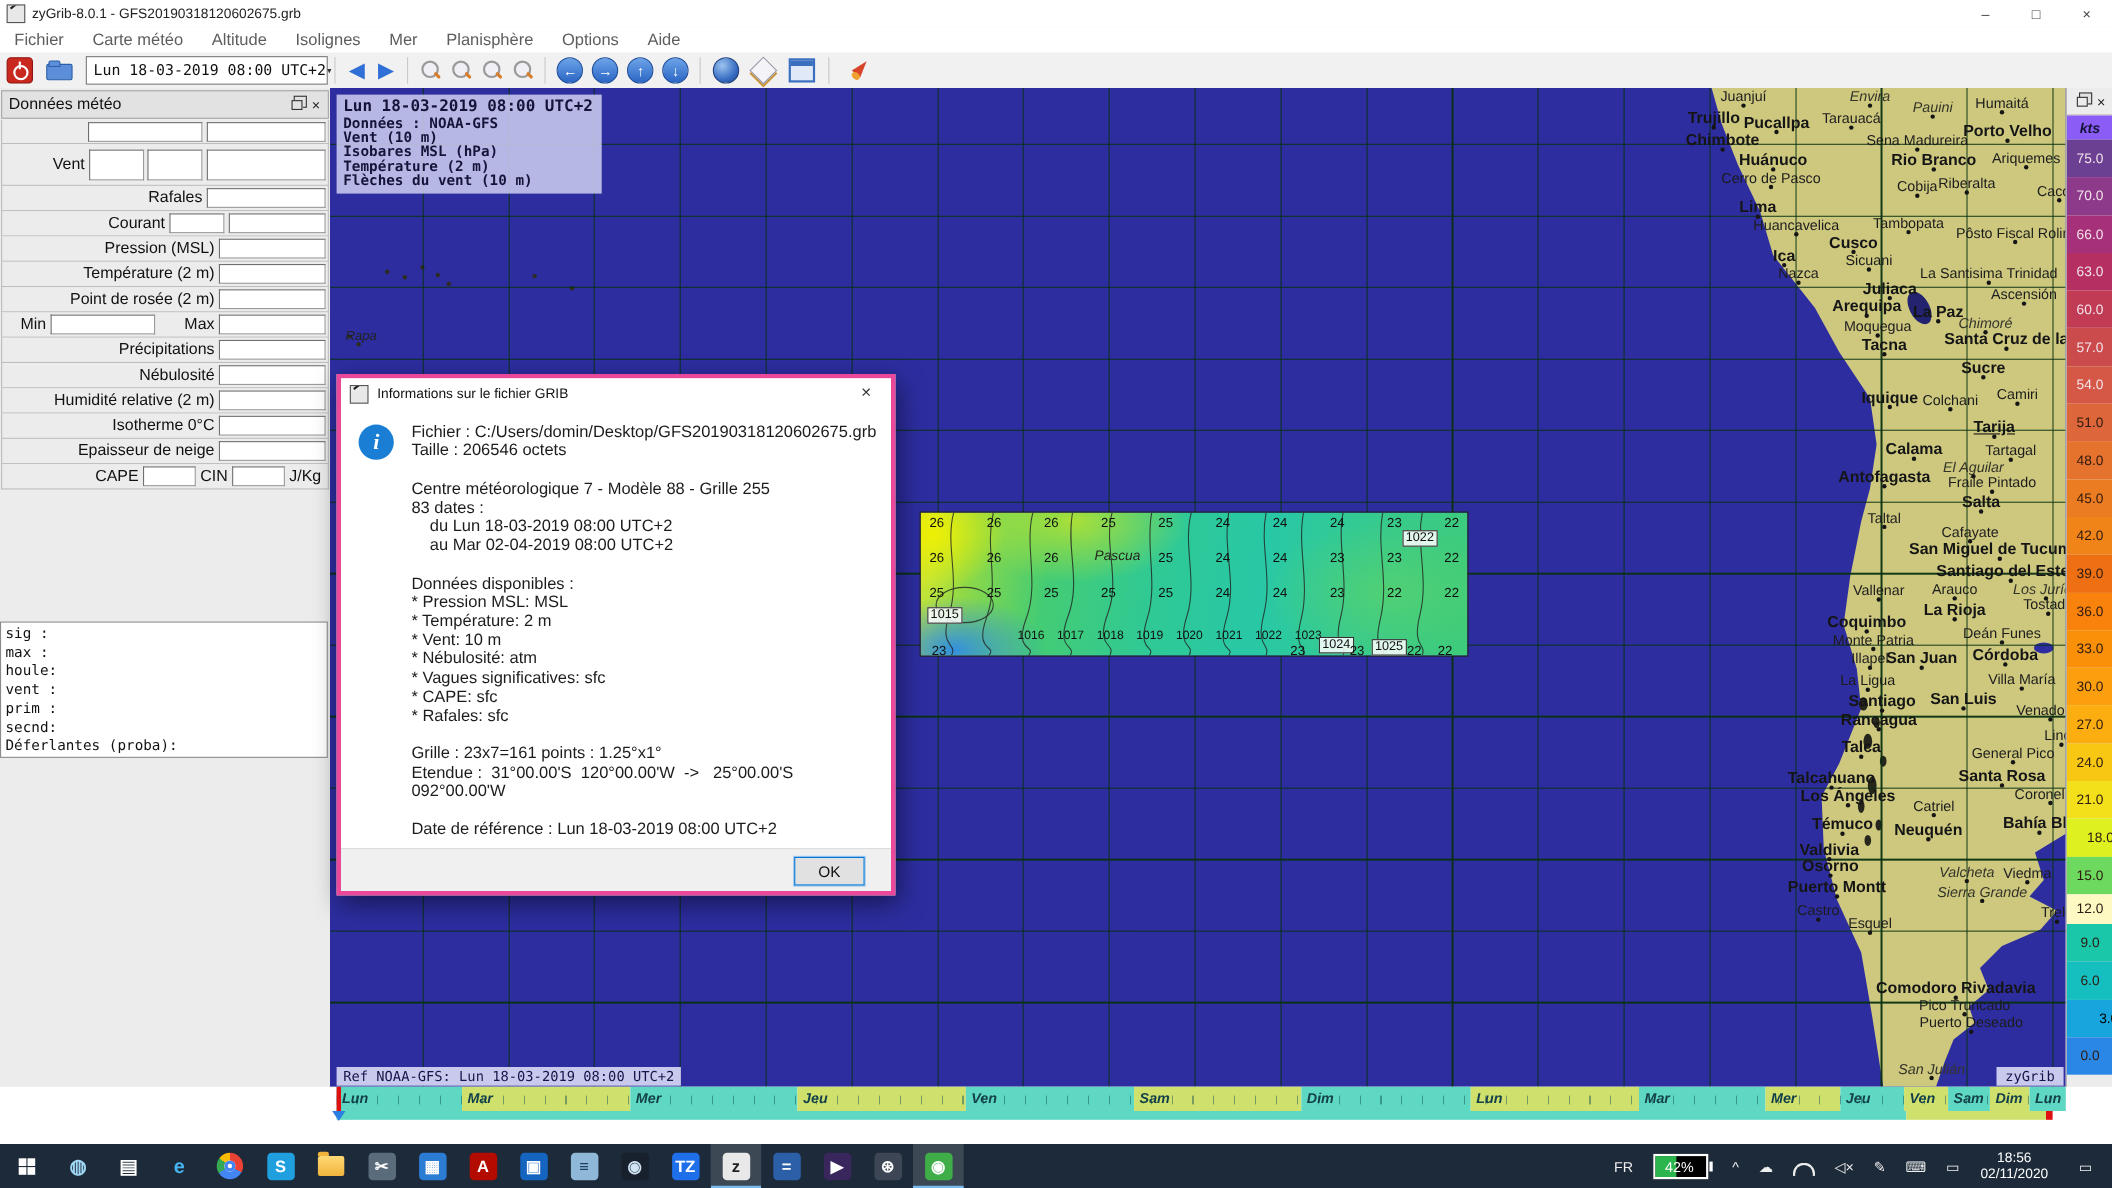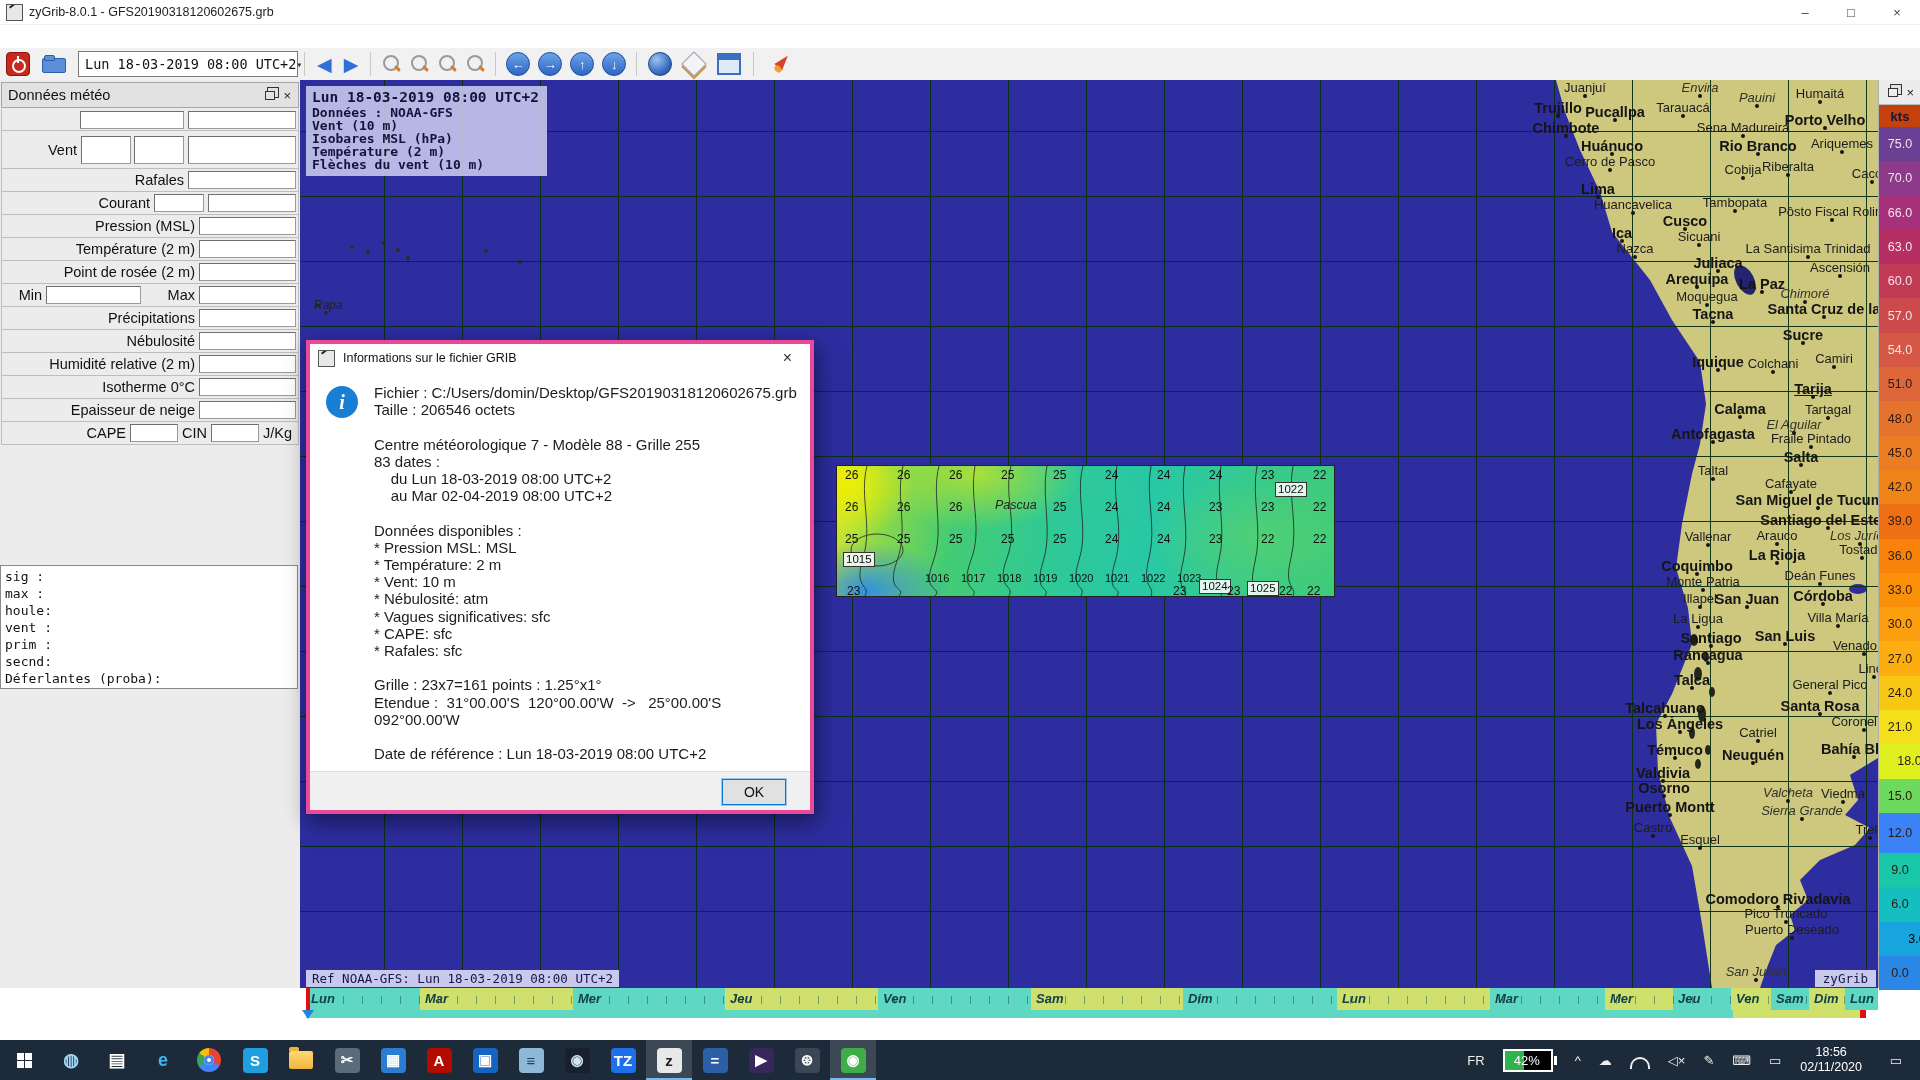"Fichier" div.abs { html: none -> <div> <div> <div>Fichier</div> <div>Carte météo</div> <div>Altitude</div> <div>Isolignes</div> <div>Mer</div> <div>Planisphère</div> <div>Options</div> <div>Aide</div> </div> </div> }
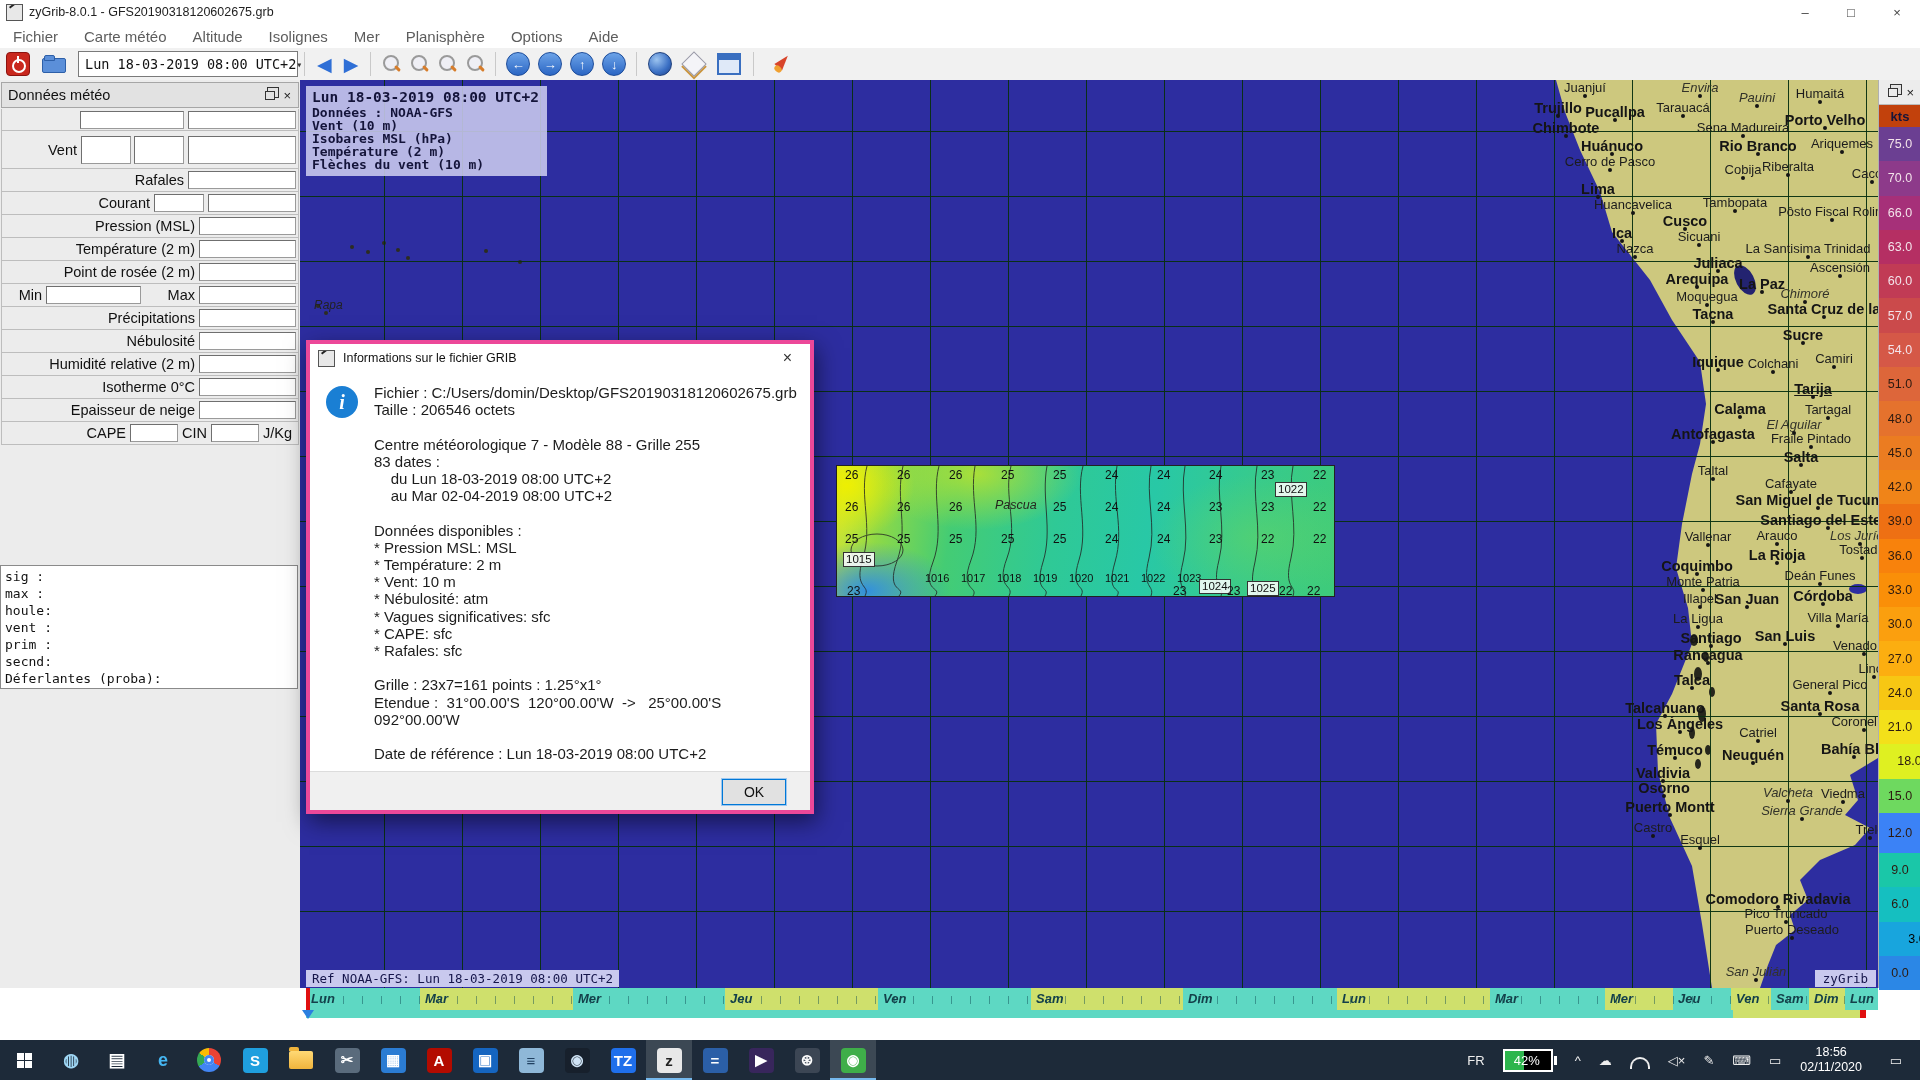"kts" #scale-unit { background: #c2410c -> #8b5cf6; font-style: none -> italic }
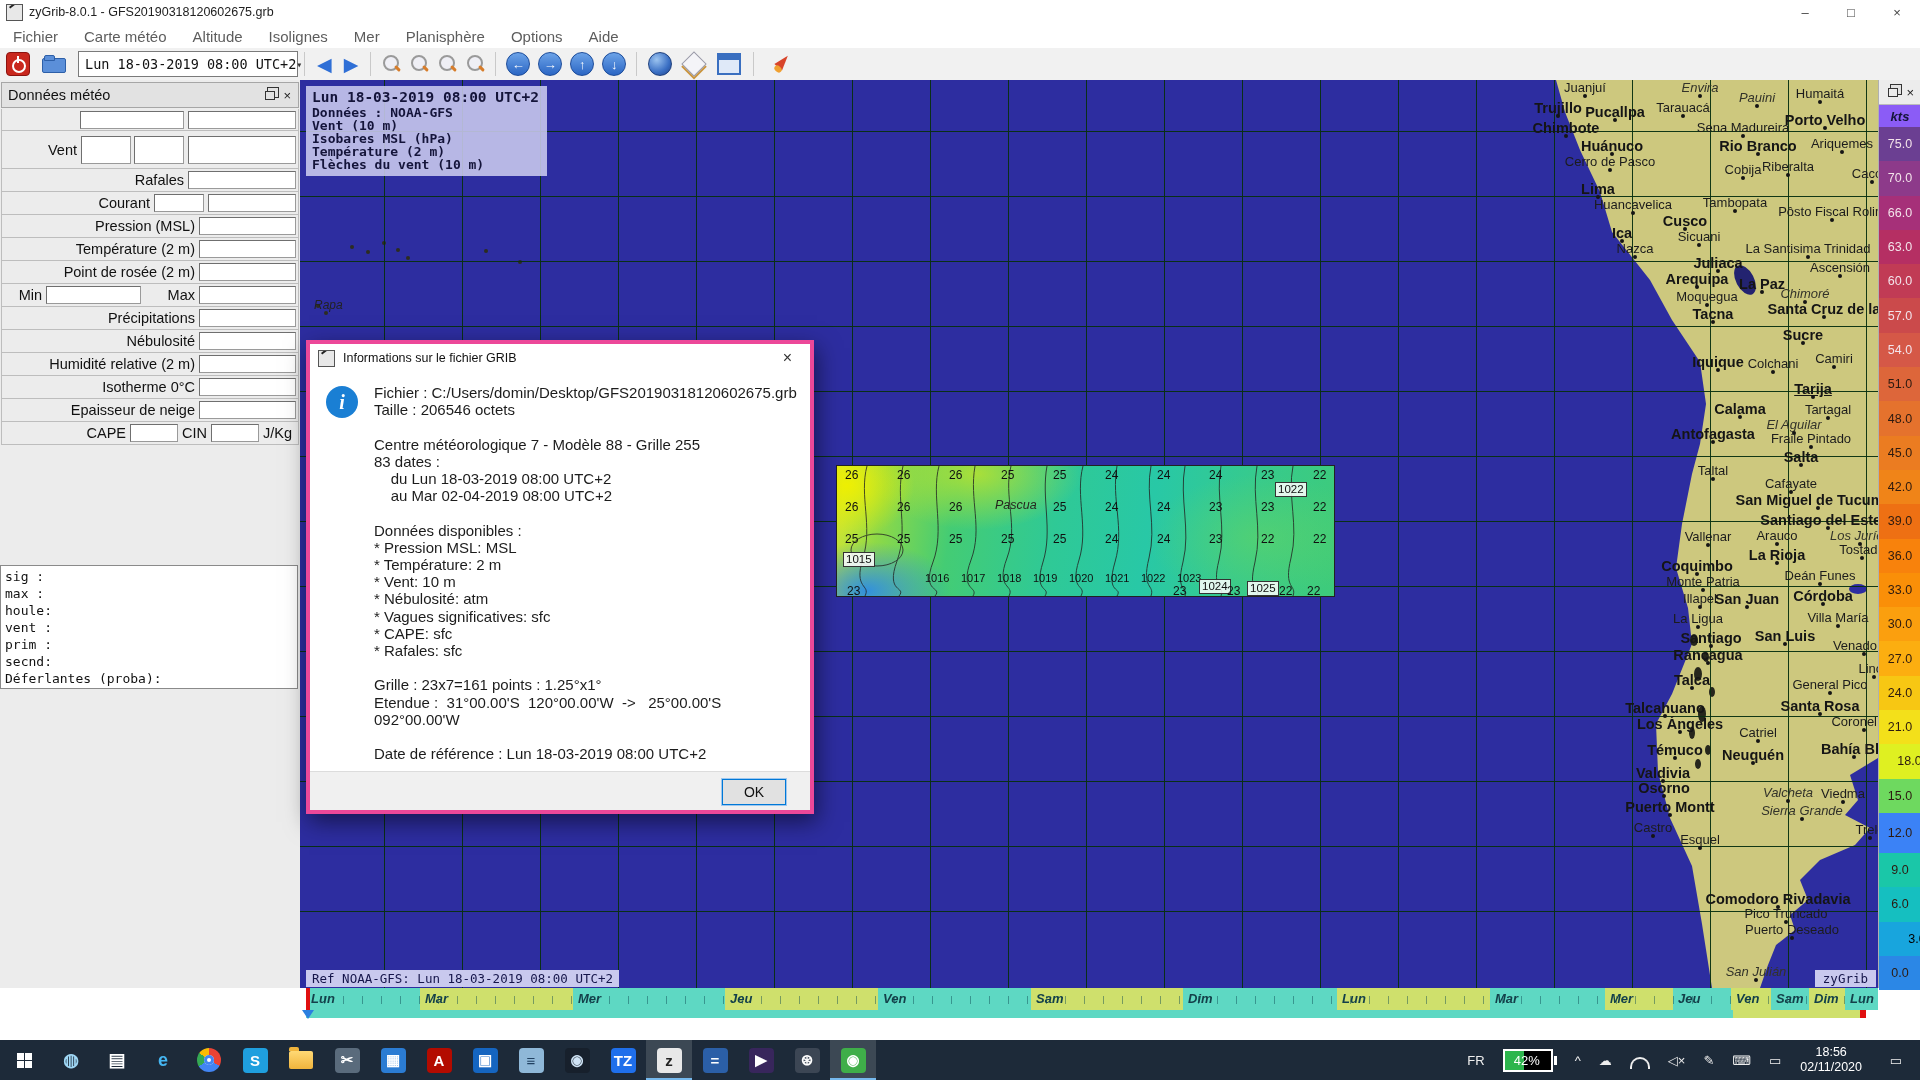"12.0" div.band { background: #3b82f6 -> #fef9c3; height: 40px -> 27px }
